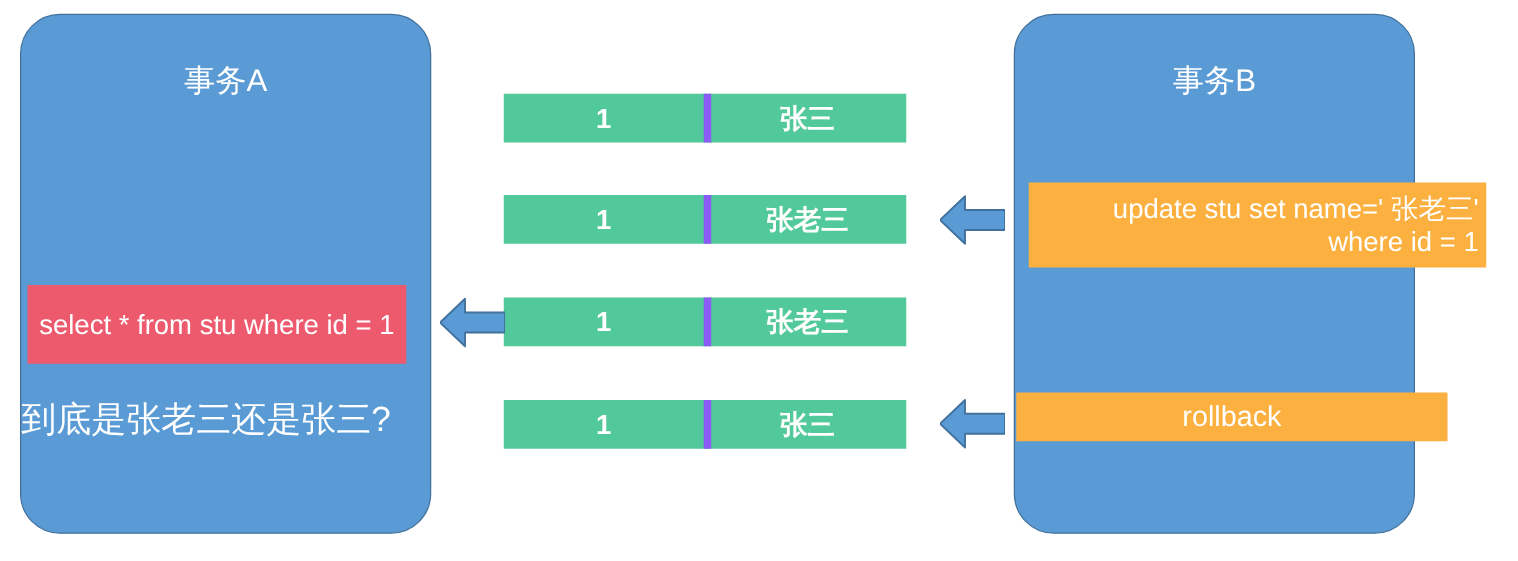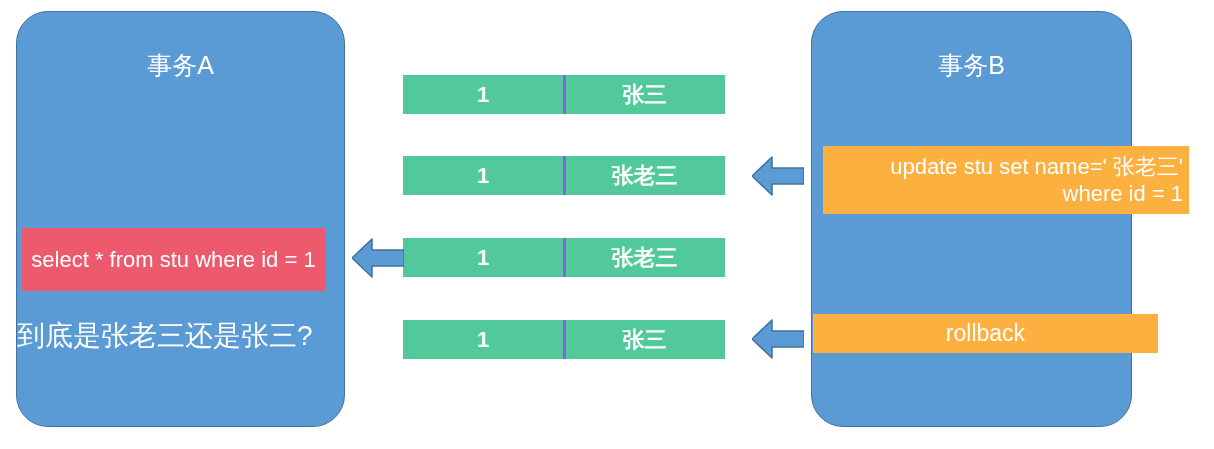"张三" .cell-name { border-left: 3px solid #8b5cf6 -> 6px solid #8b5cf6 }
